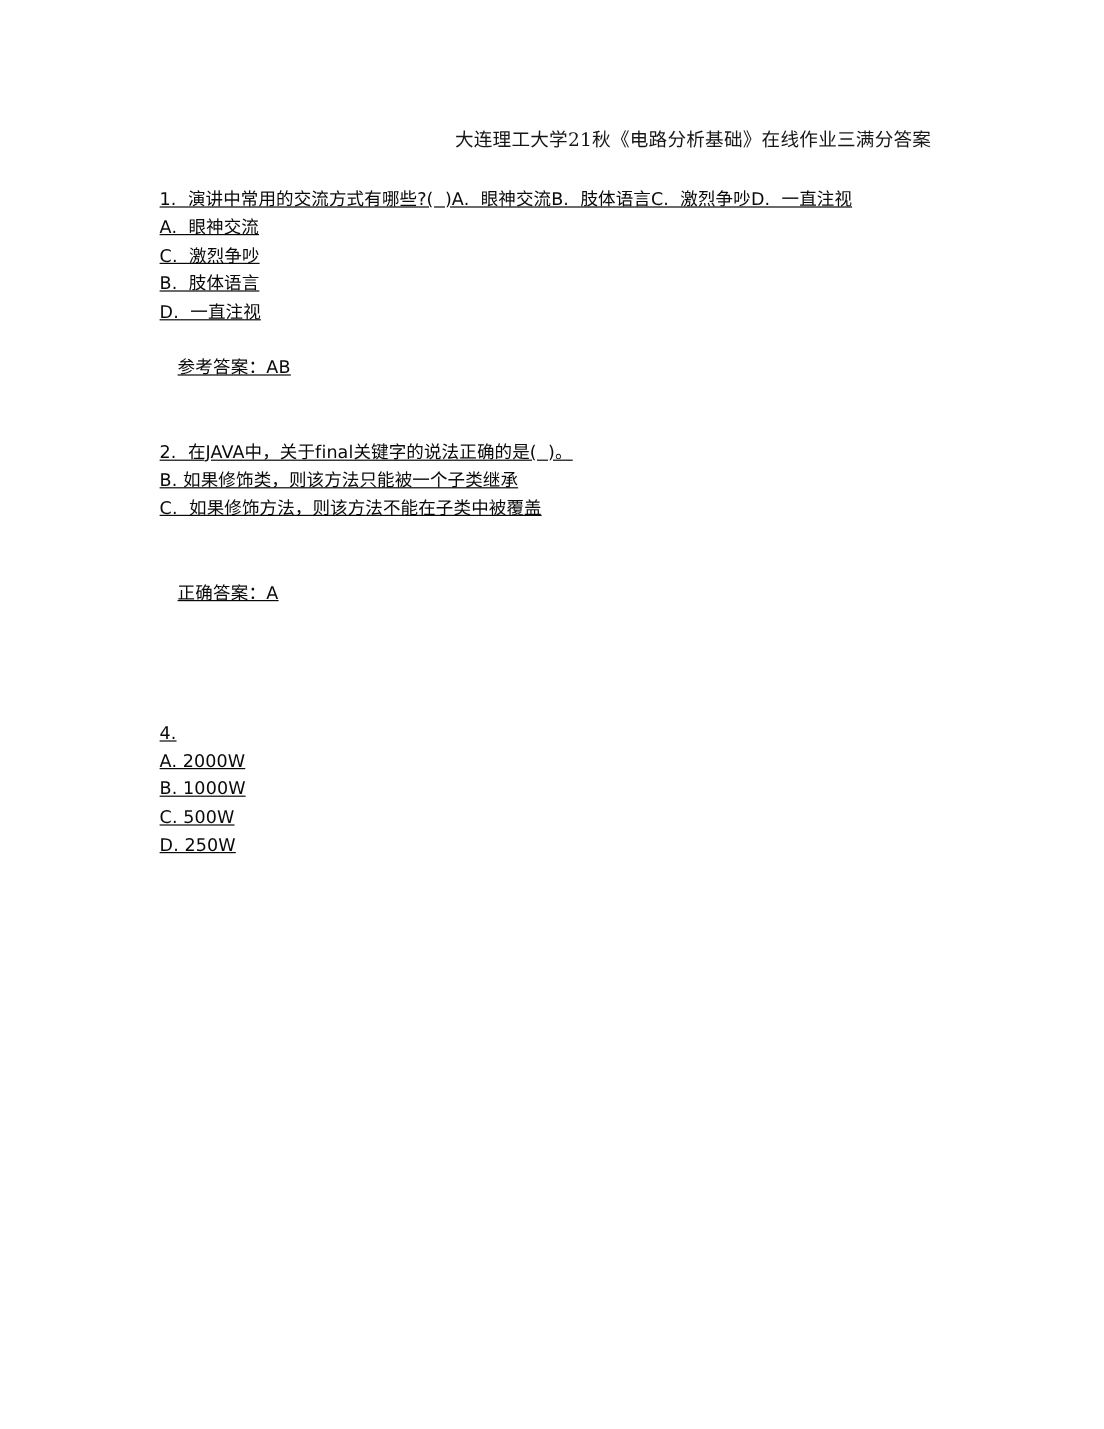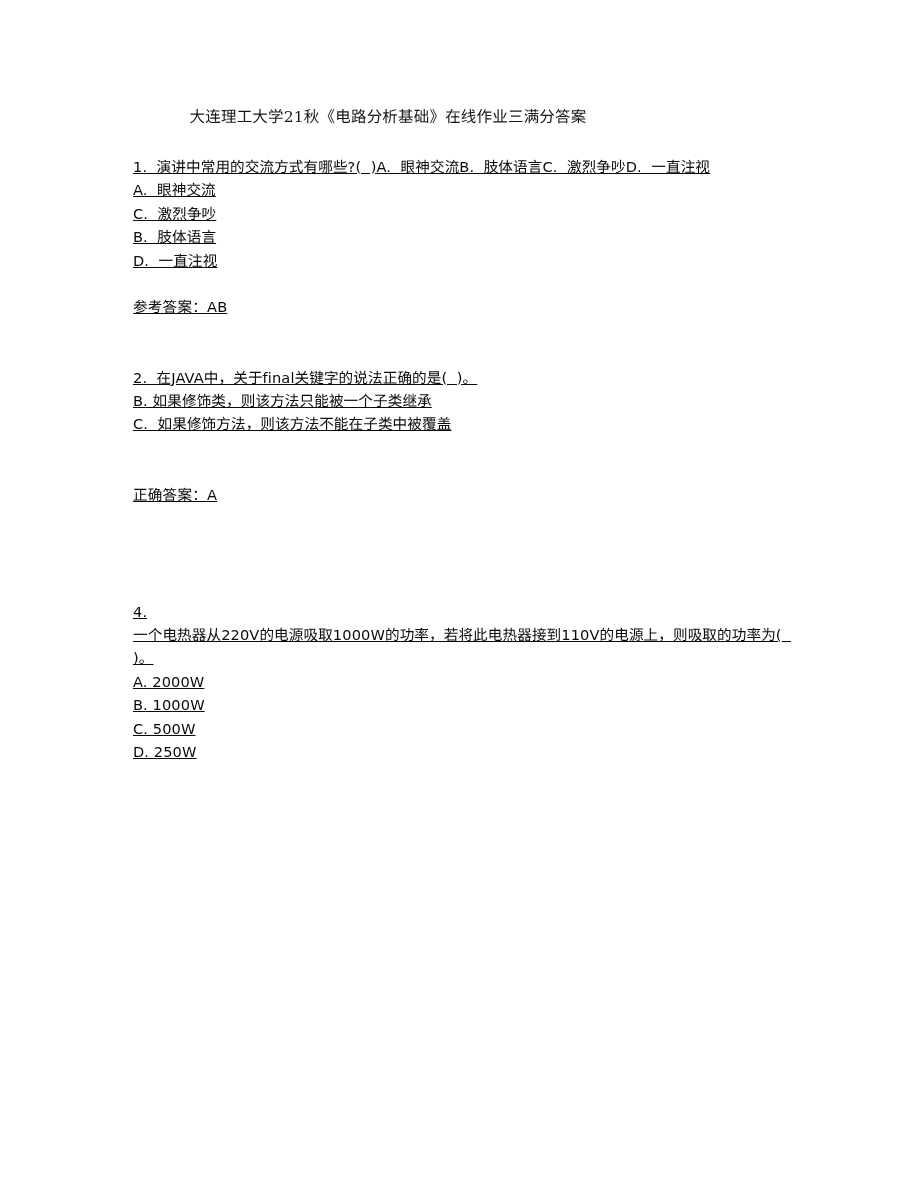"大连理工大学21秋《电路分析基础》在线作业三满分答案" .doc-title { text-align: center -> right }
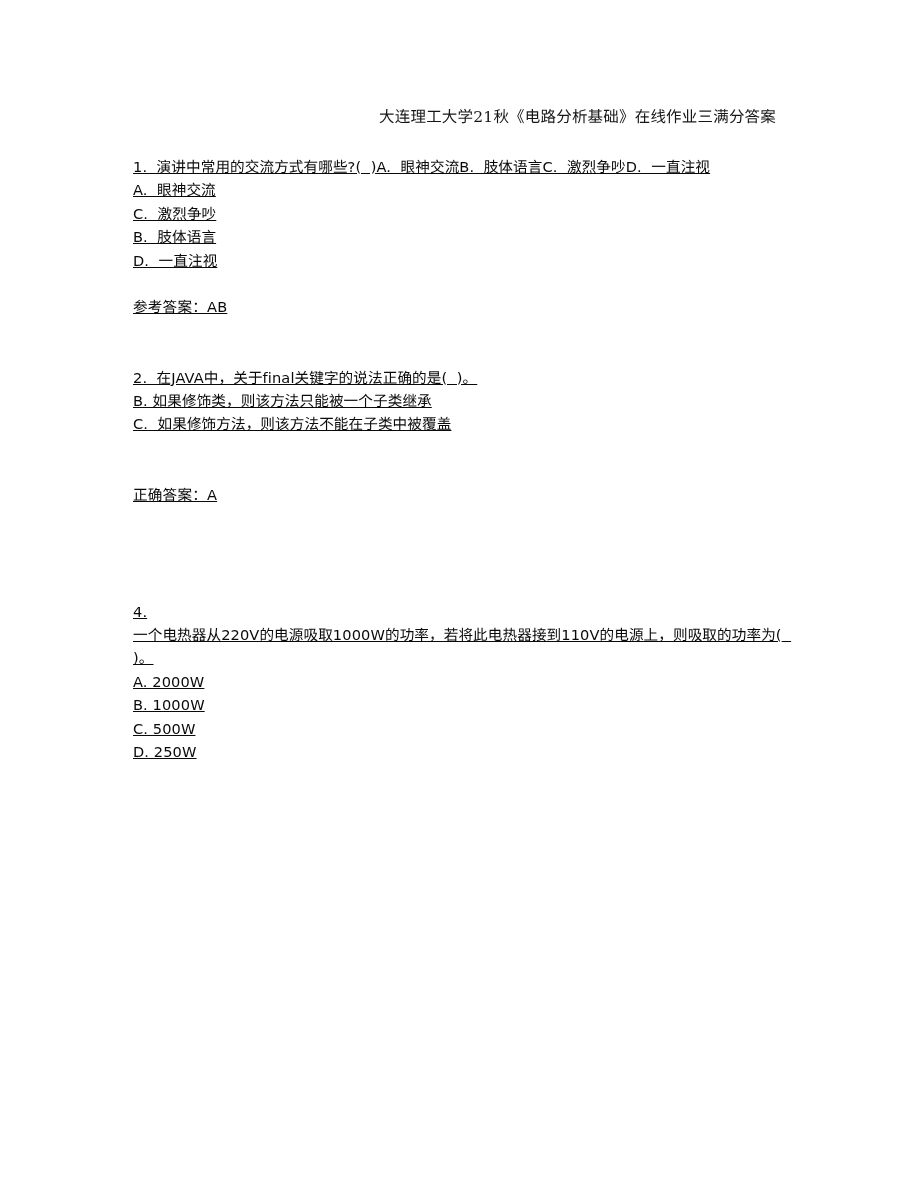"参考答案：AB" .line.answer { margin-left: none -> 15px }
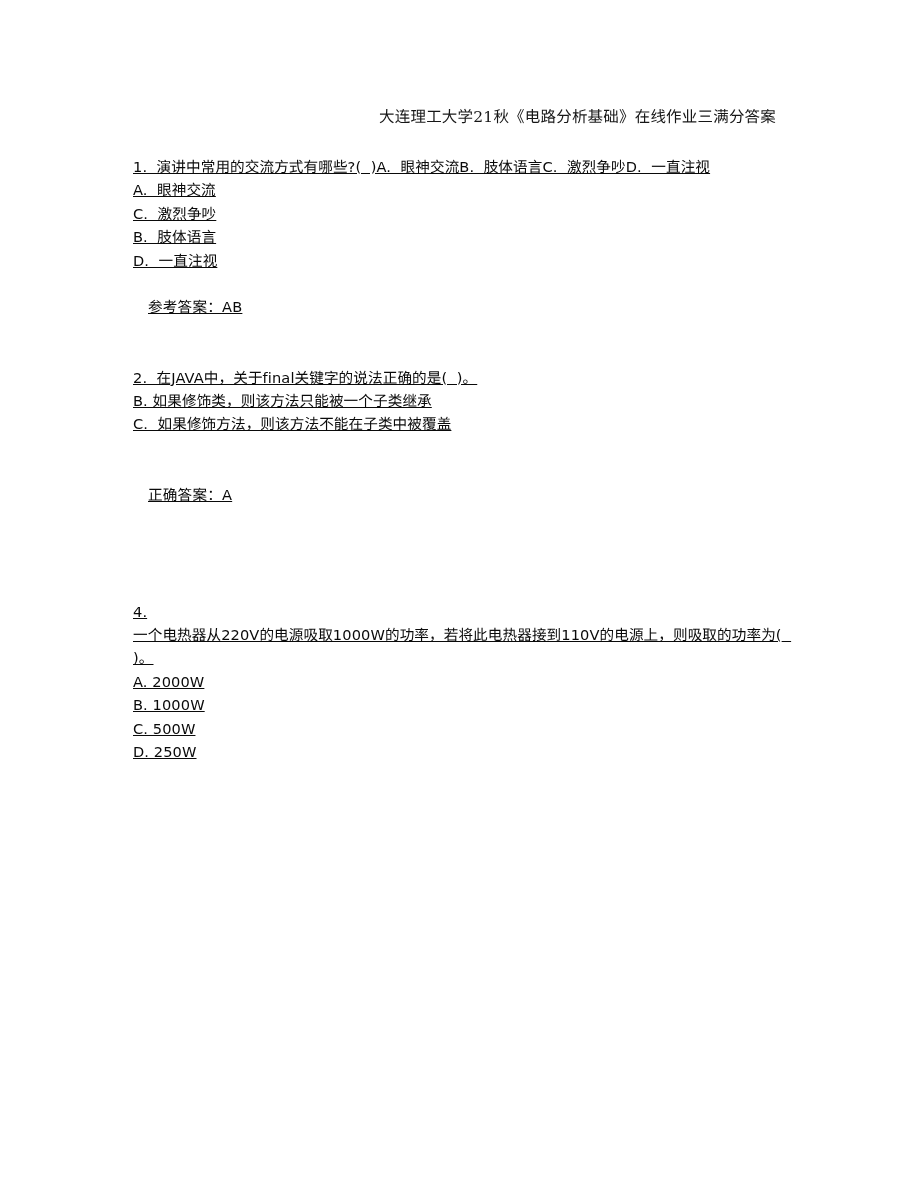"一个电热器从220V的电源吸取1000W的功率，若将此电热器接到110V的电源上" div.line { html: <div>一个电热器从220V的电源吸取1000W的功率，若将此电热器接到110V的电源上，则吸取的功率为( )。</div> -> none }
